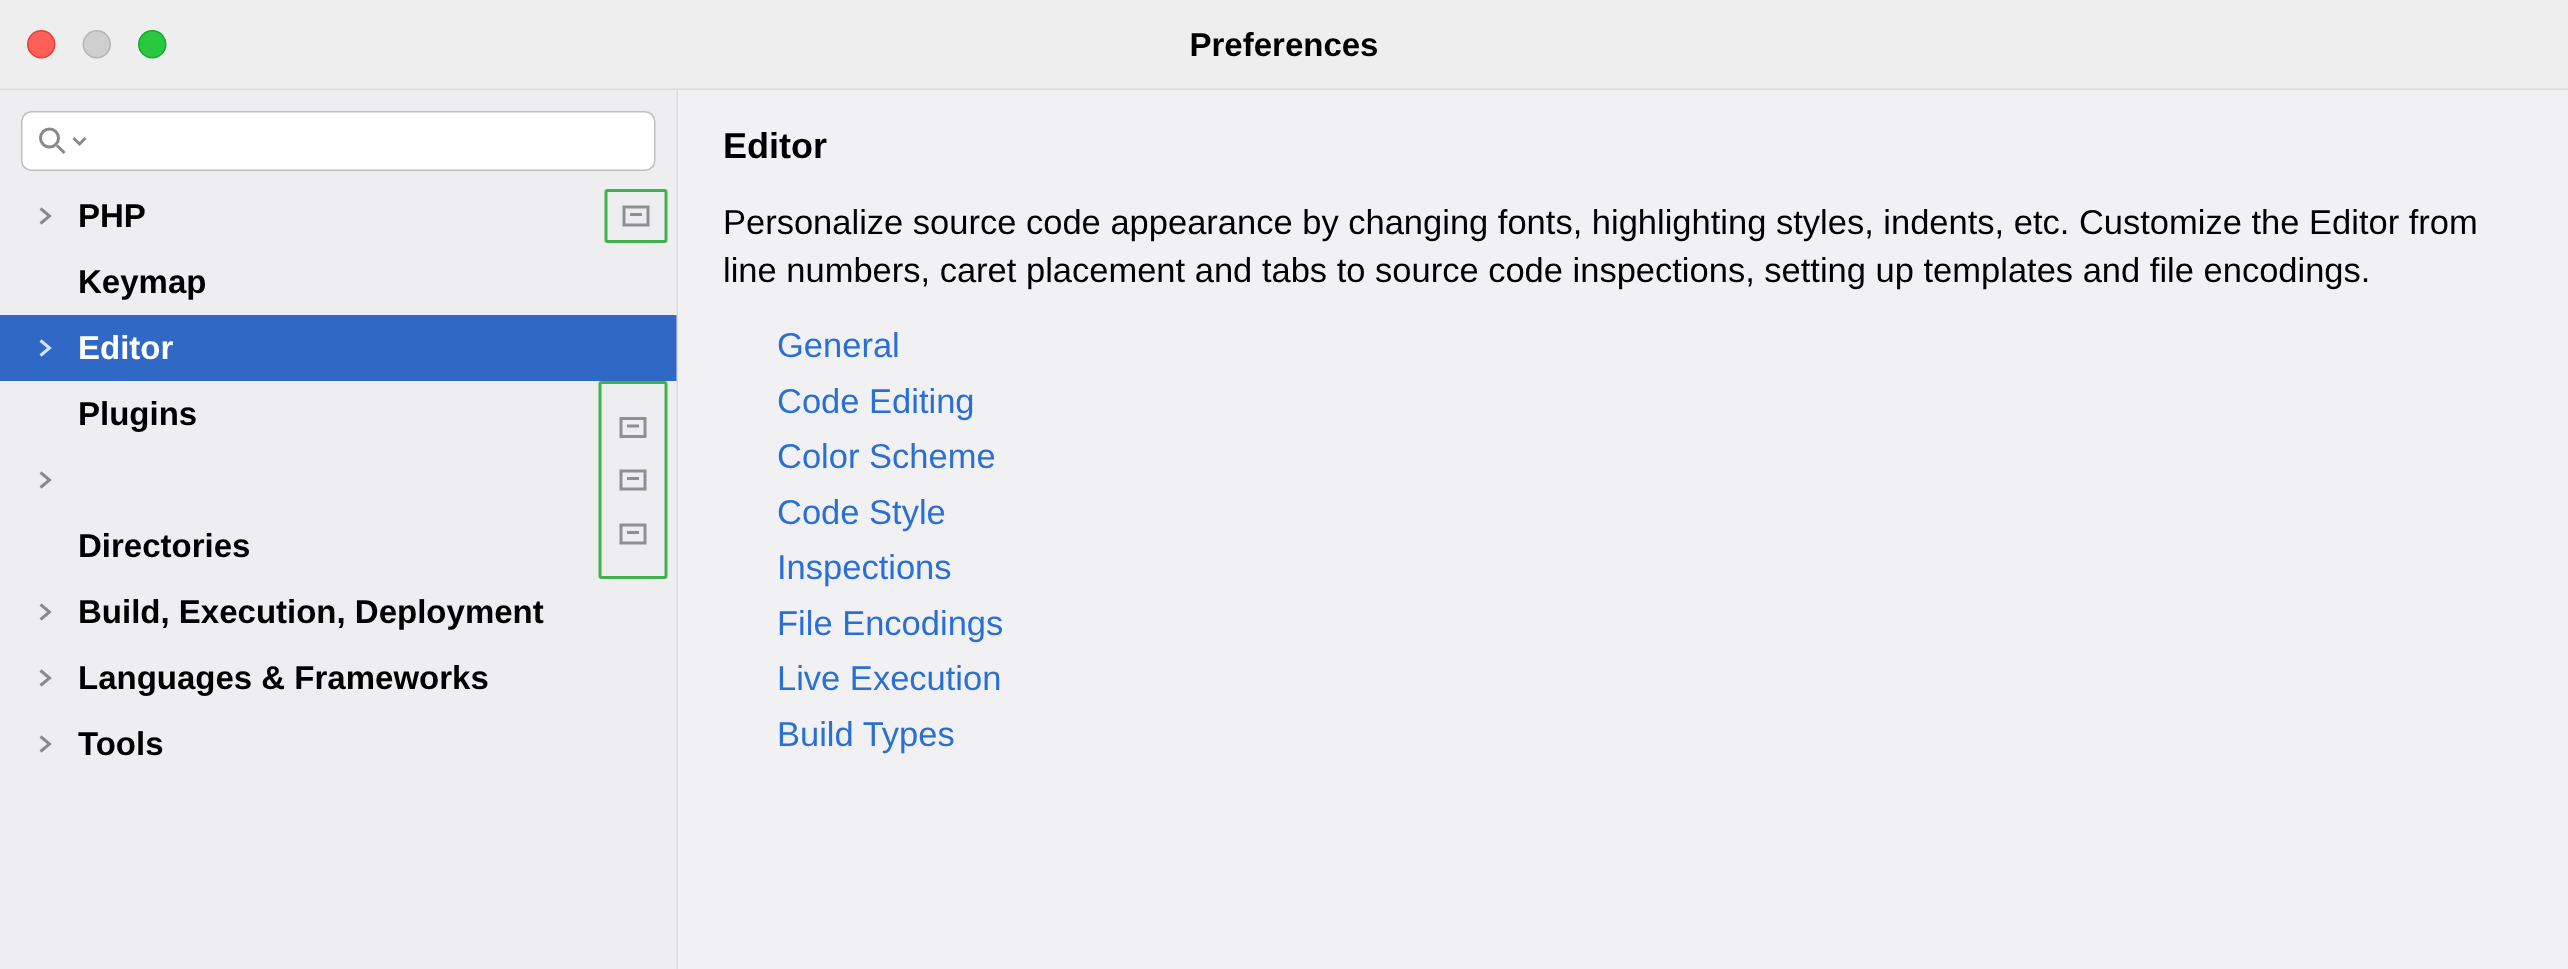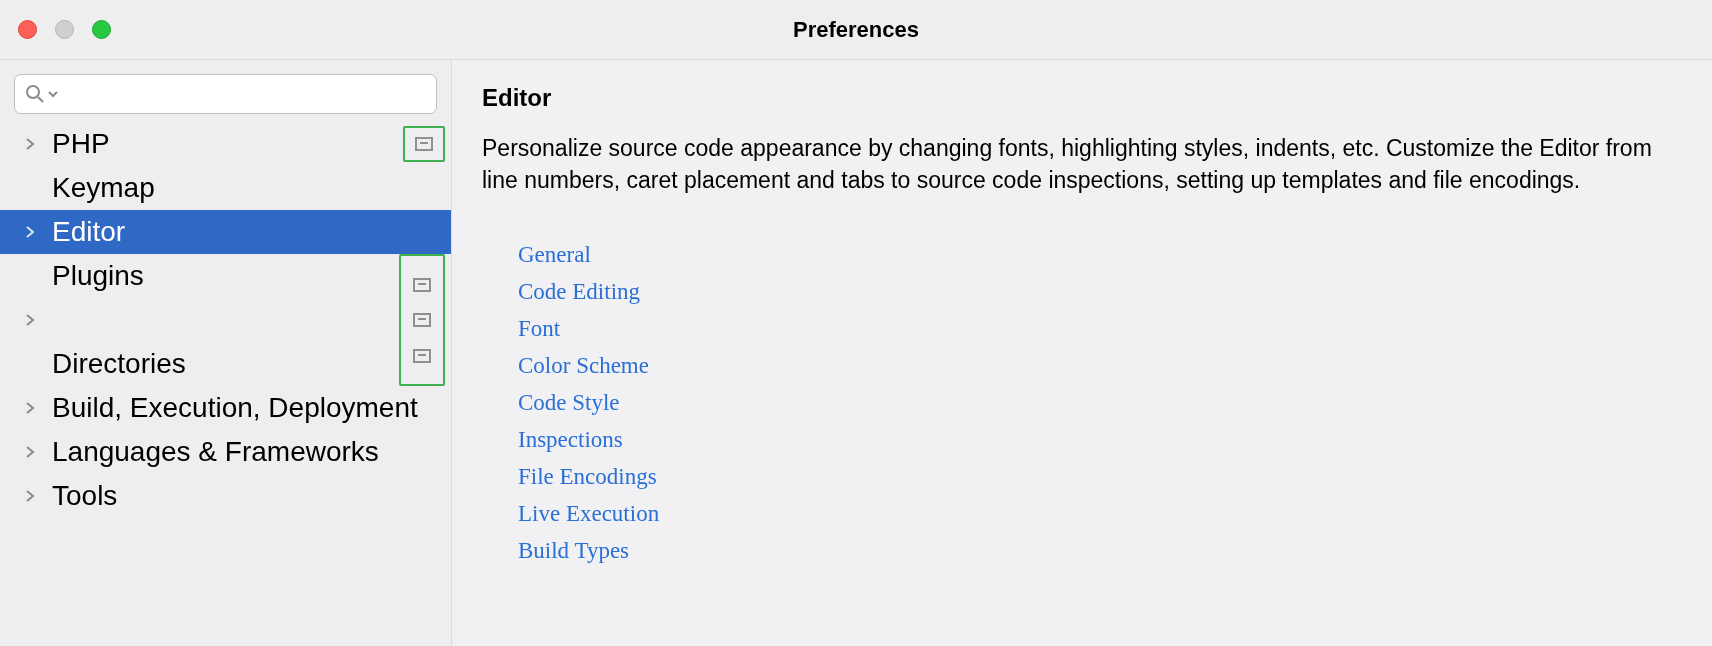"PHP" .tree { font-size: 28px -> 22px; font-weight: 400 -> 700 }
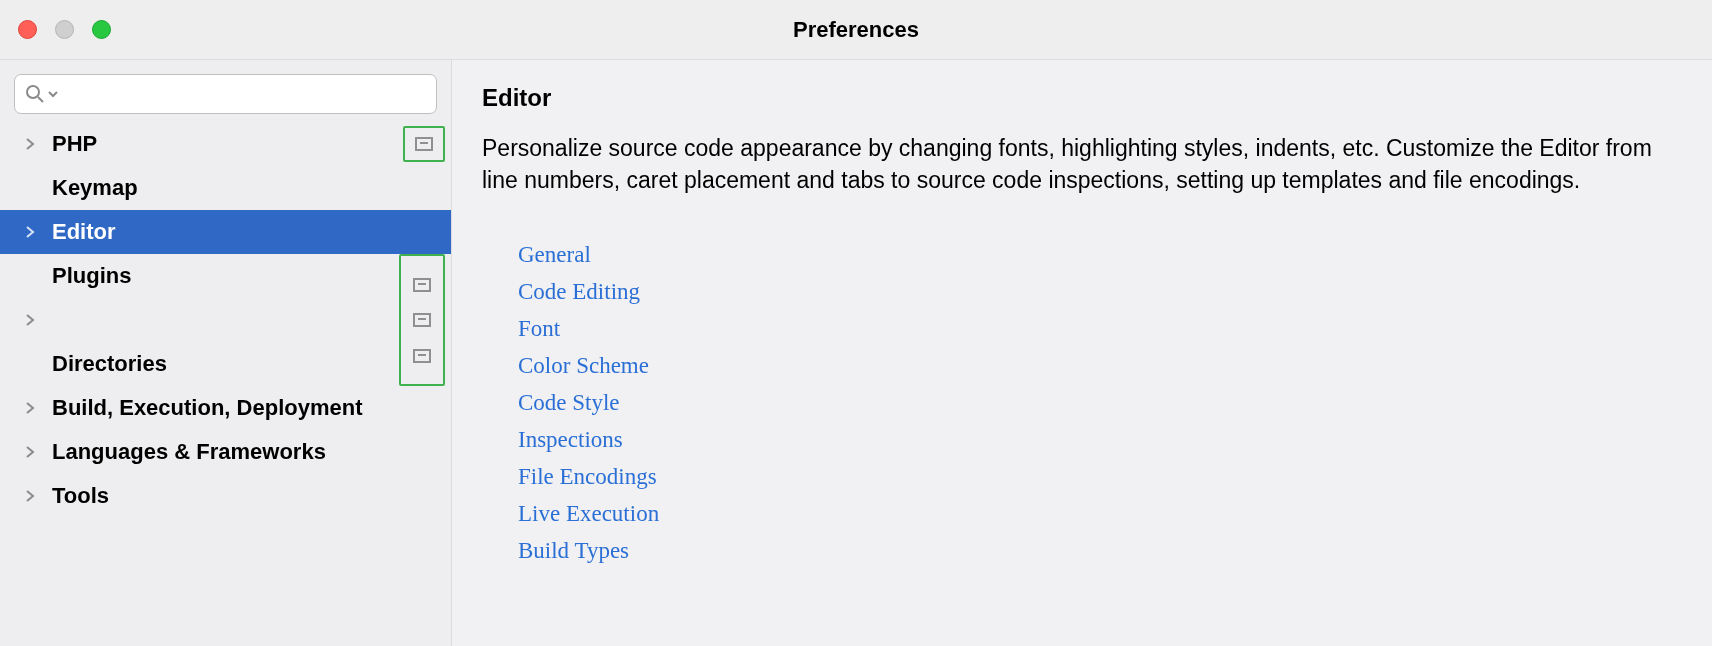"Personalize source code appearance by" .main p { margin: 0 0 40px 0 -> 0 0 16px 0 }
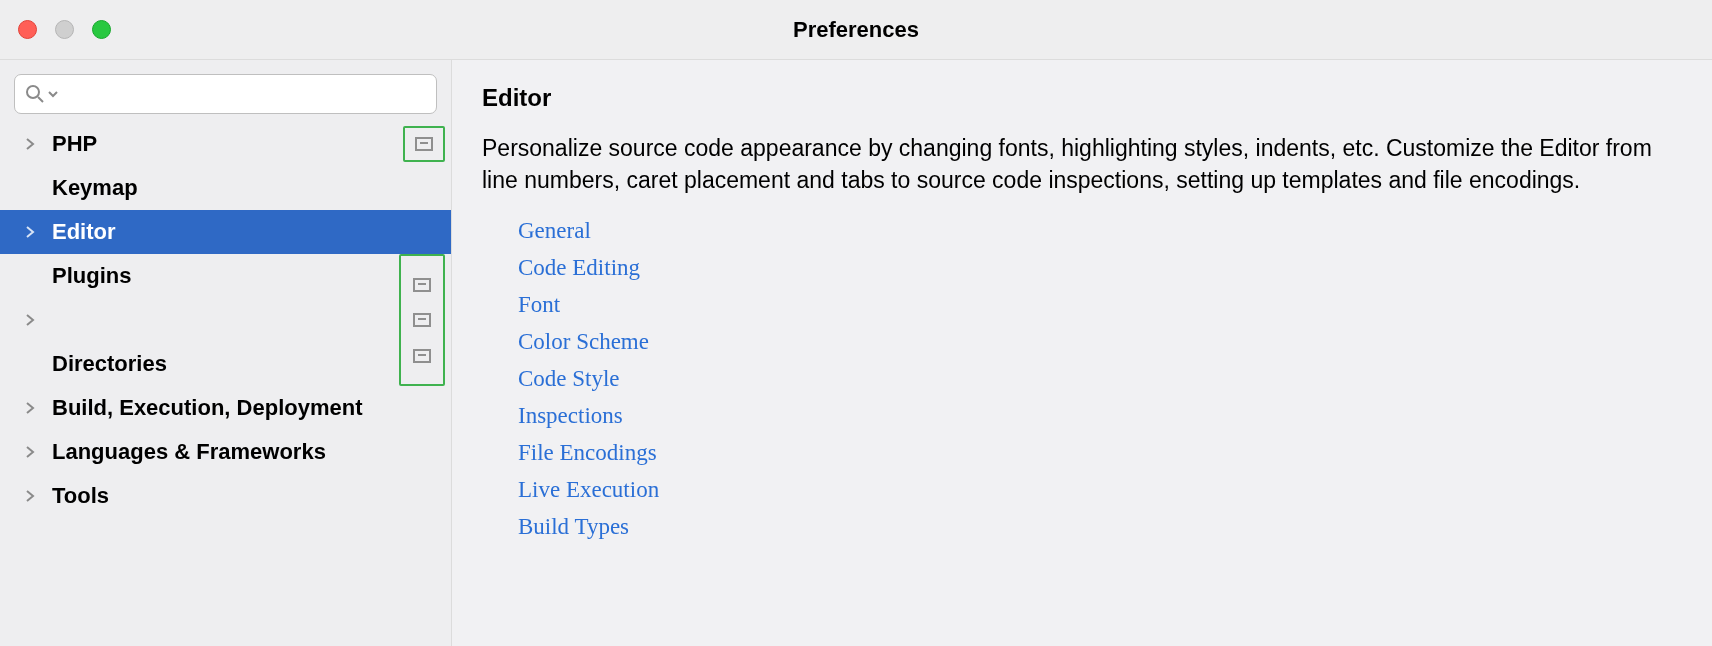"General" .links { font-family: Liberation Serif, serif -> none }
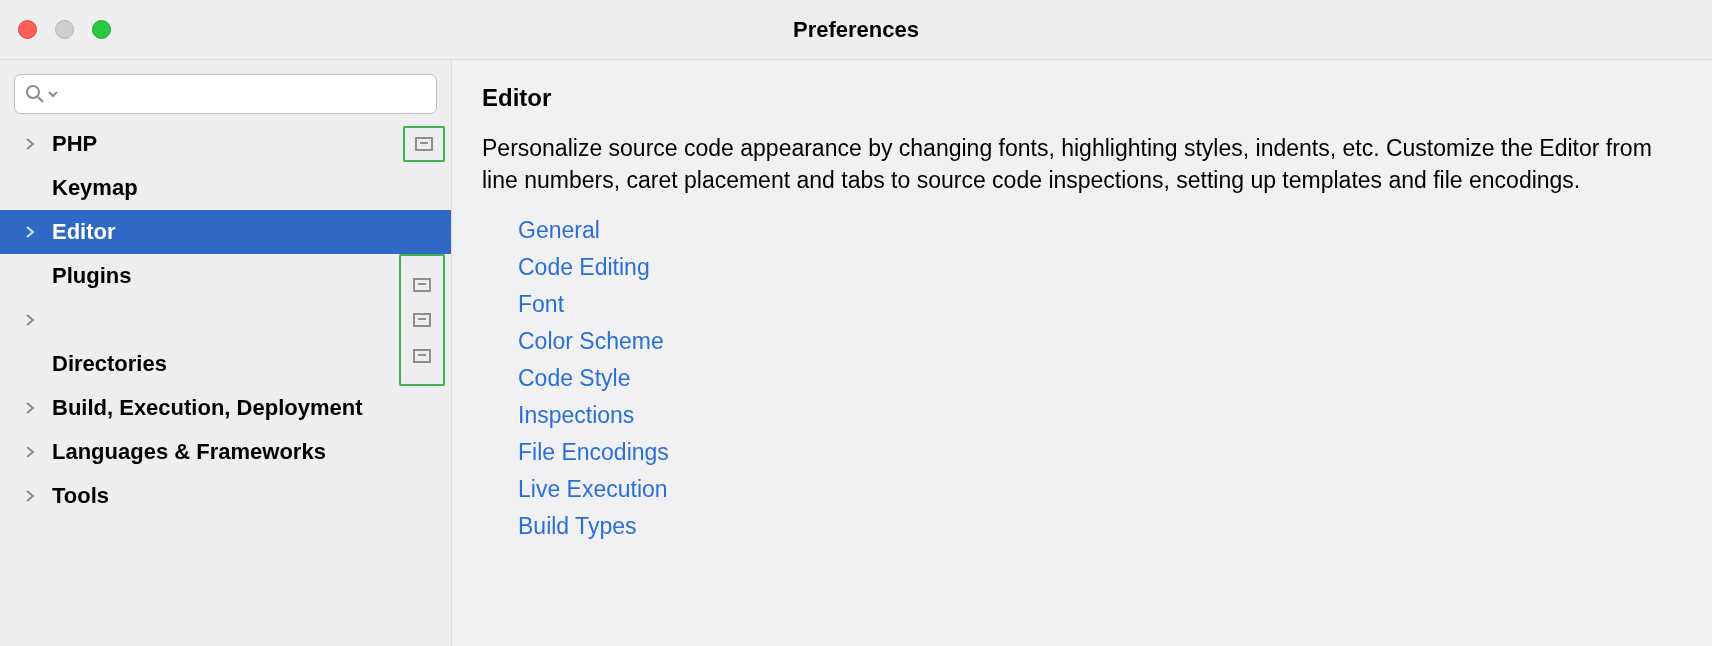"Font" a { html: <a>Font</a> -> none }
